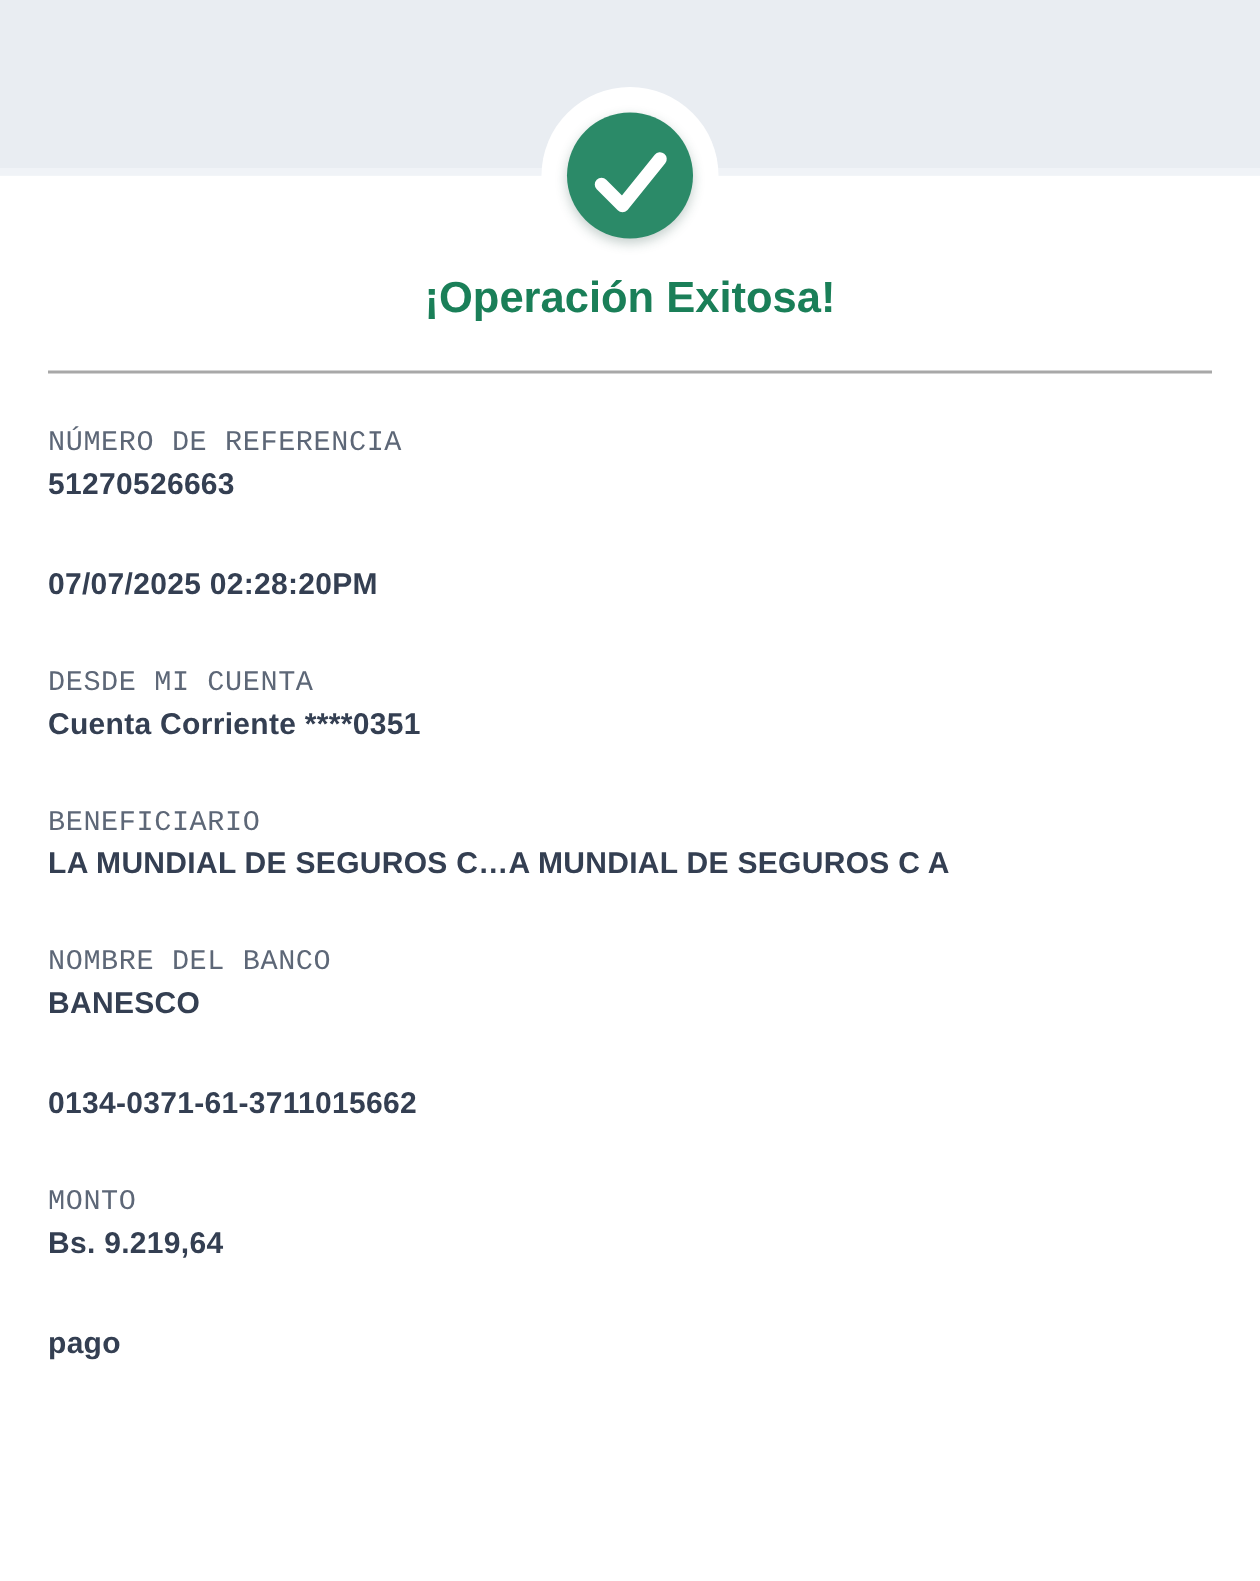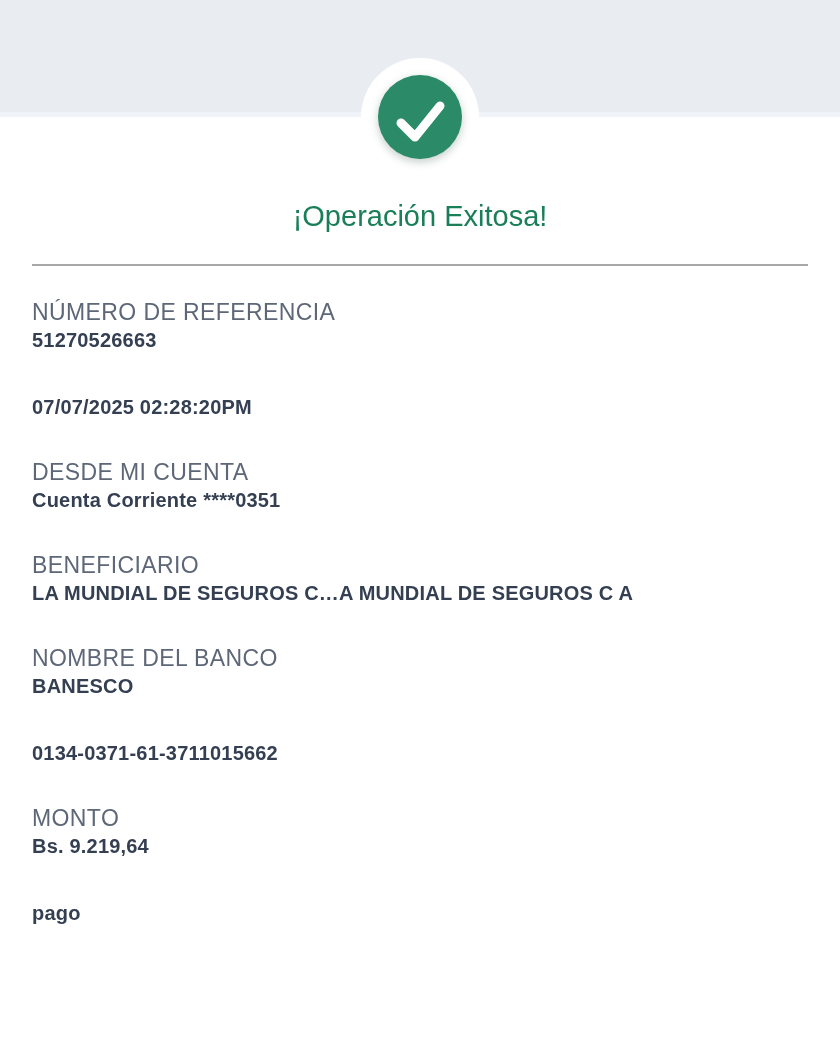"¡Operación Exitosa!" .title { font-weight: 400 -> 700; margin-top: 81px -> 64px }
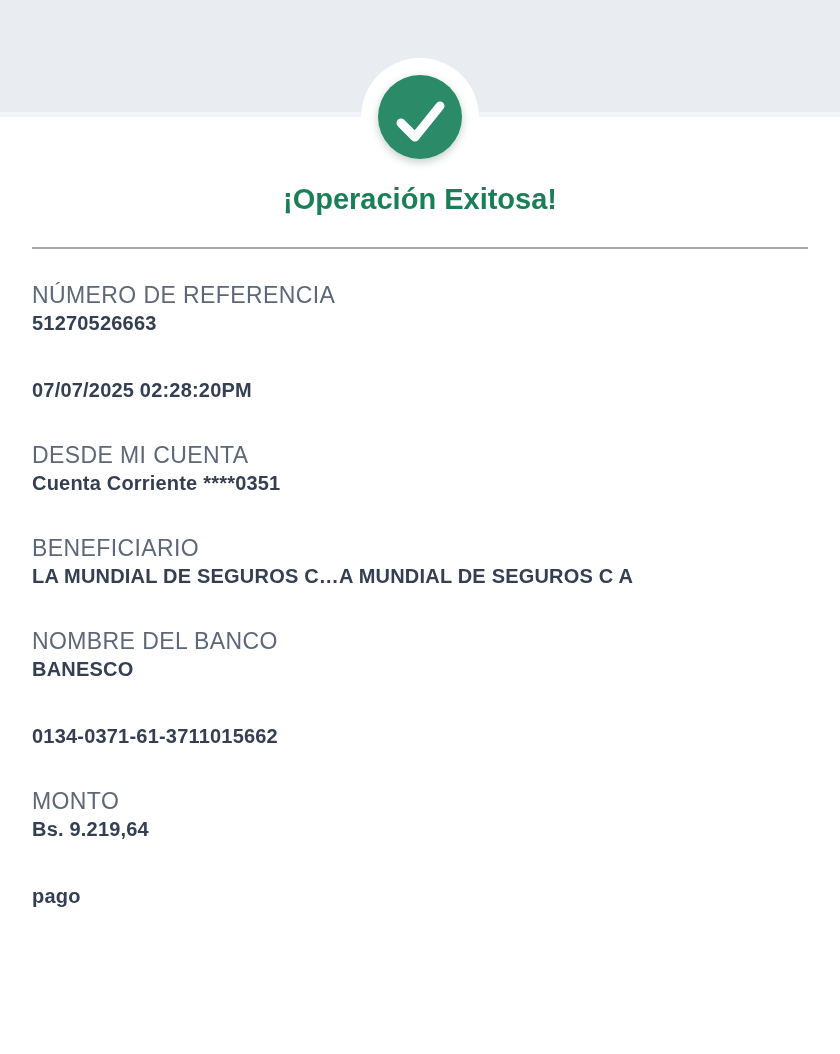"NÚMERO DE REFERENCIA" .field-label { font-family: none -> Liberation Mono, monospace; font-size: 23px -> 19px }
